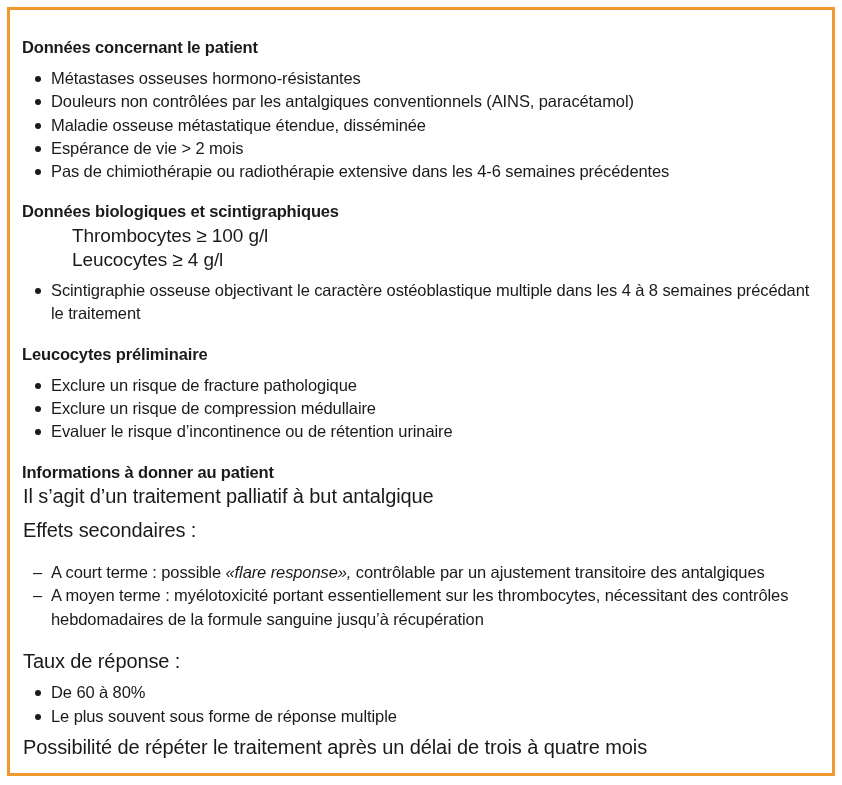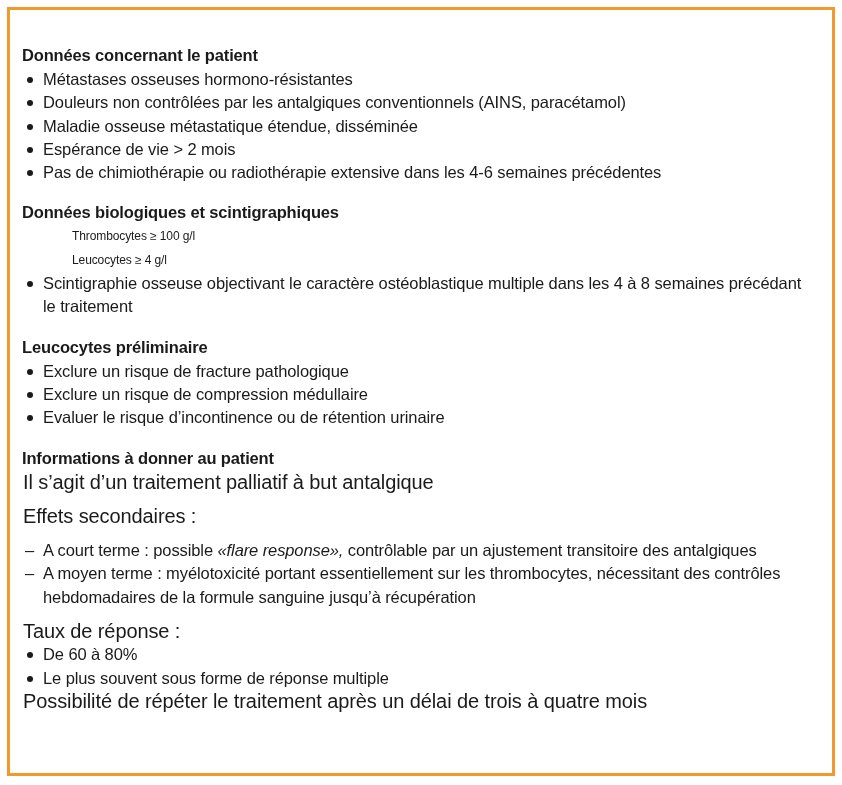"Données concernant le patient" .sec-title { margin: 12px 0 1px 0 -> 4px 0 1px 0 }
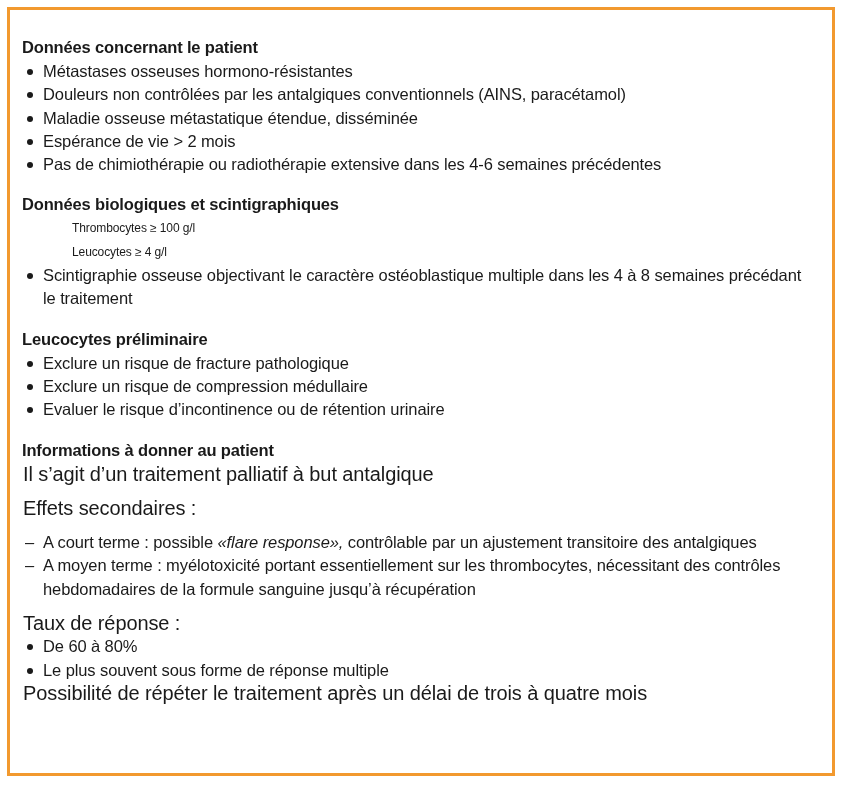"Métastases osseuses hormono-résistantes" ul.blist { margin: 0 -> 8px }
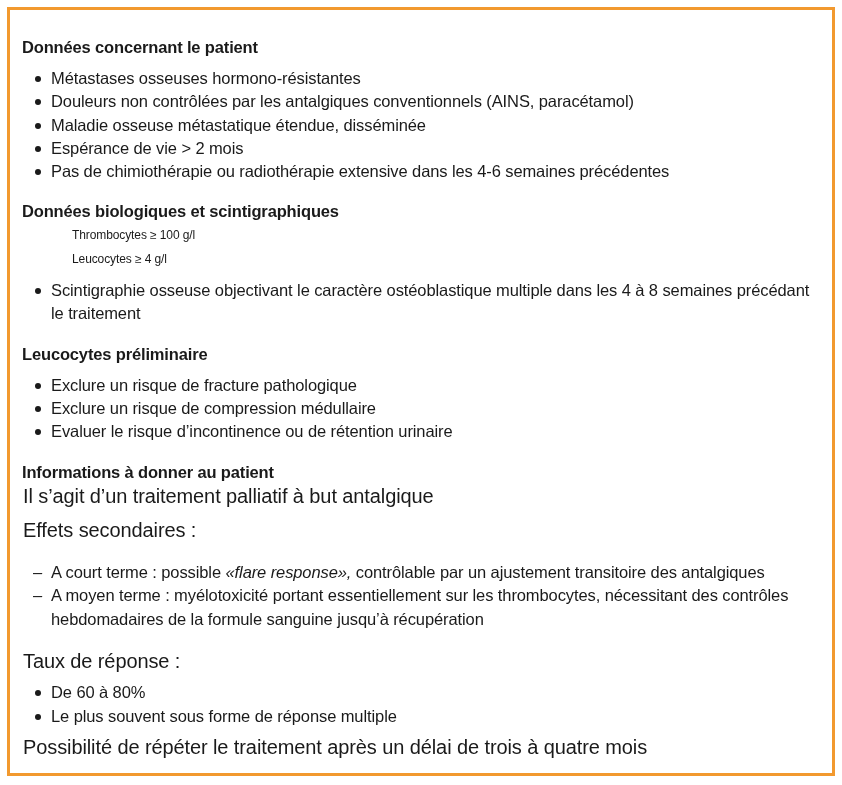"Thrombocytes ≥ 100 g/l" .subline { font-size: 12px -> 19px }
